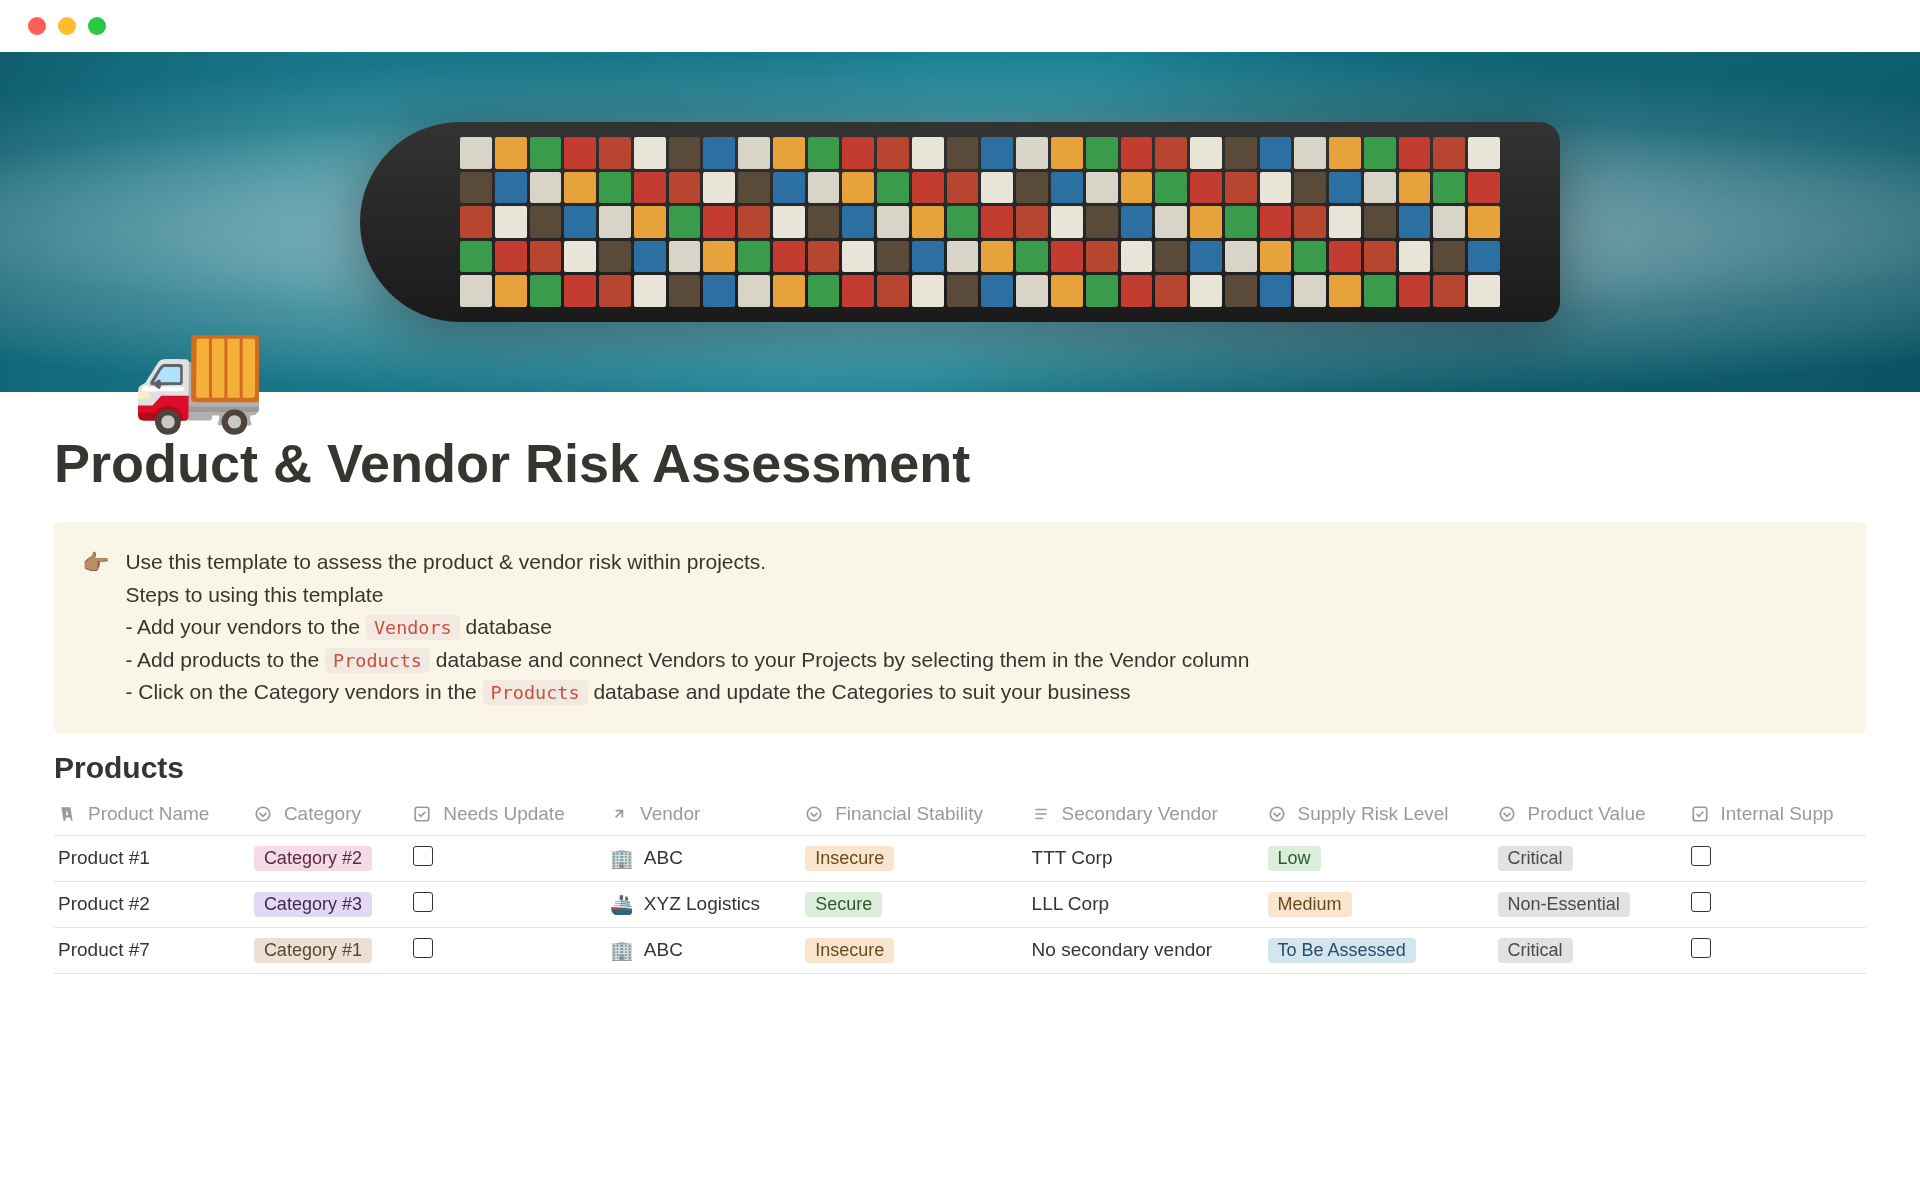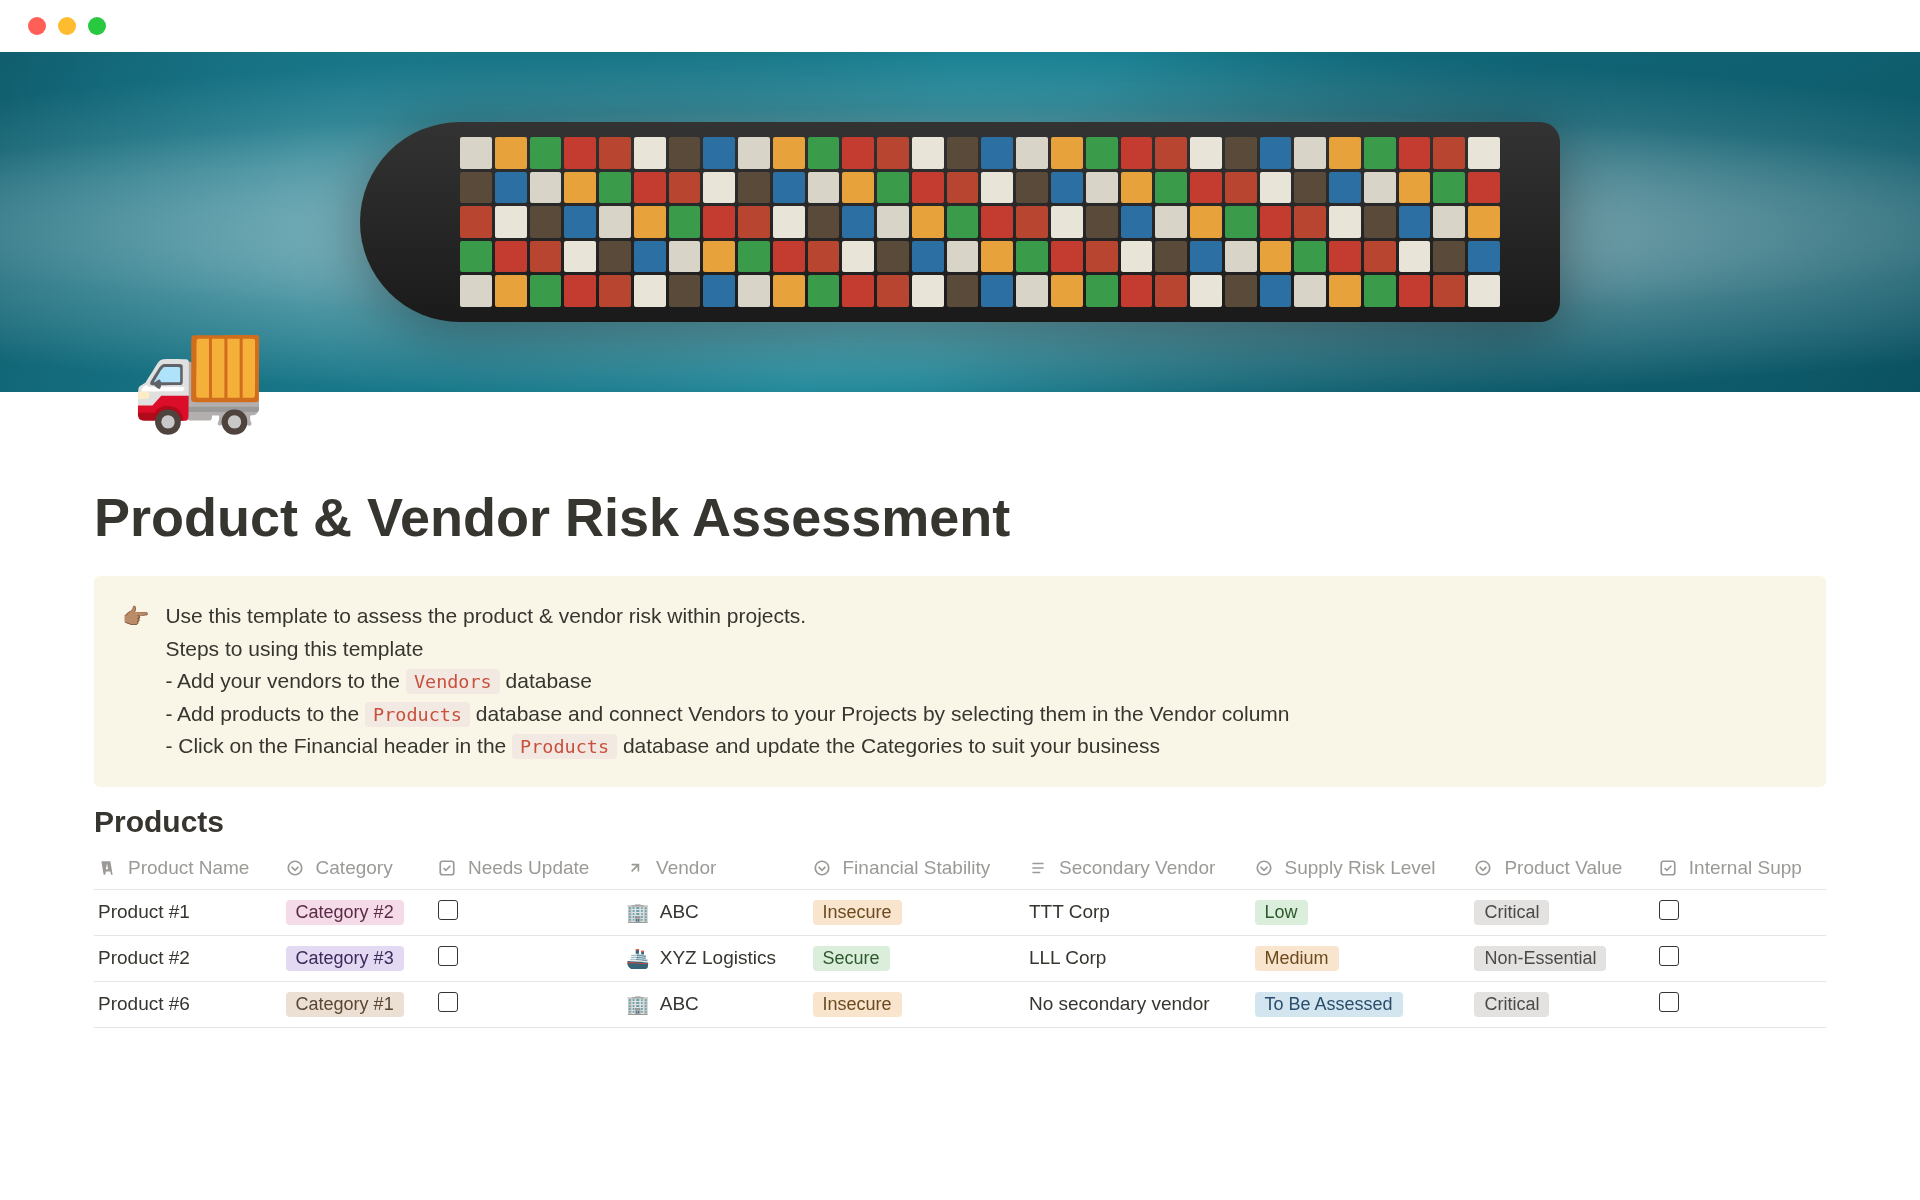"Product & Vendor Risk Assessment" .page-content { margin-top: 94px -> 40px; padding: 0 94px -> 0 54px }
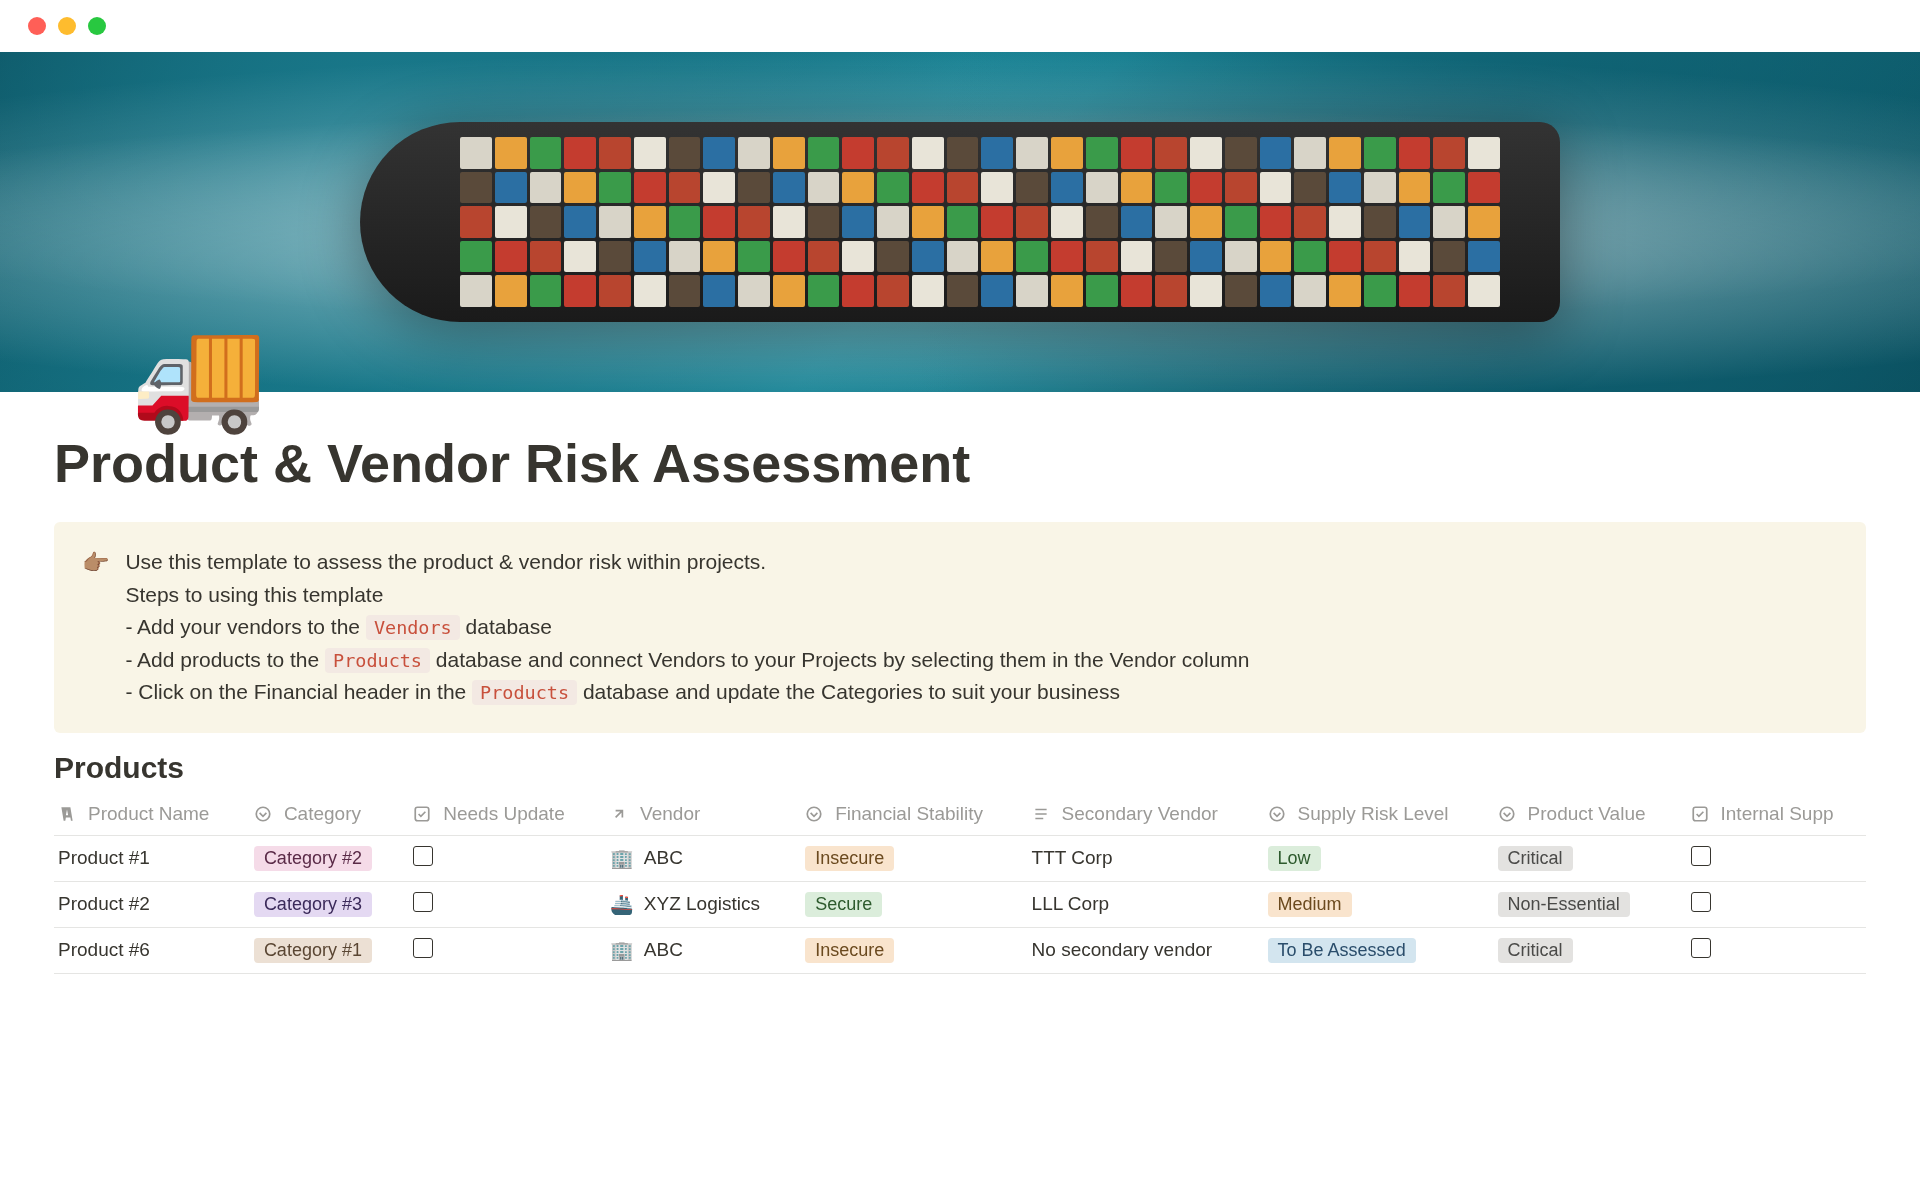"- Click on the Financial" span { text: Financial header -> Category vendors }
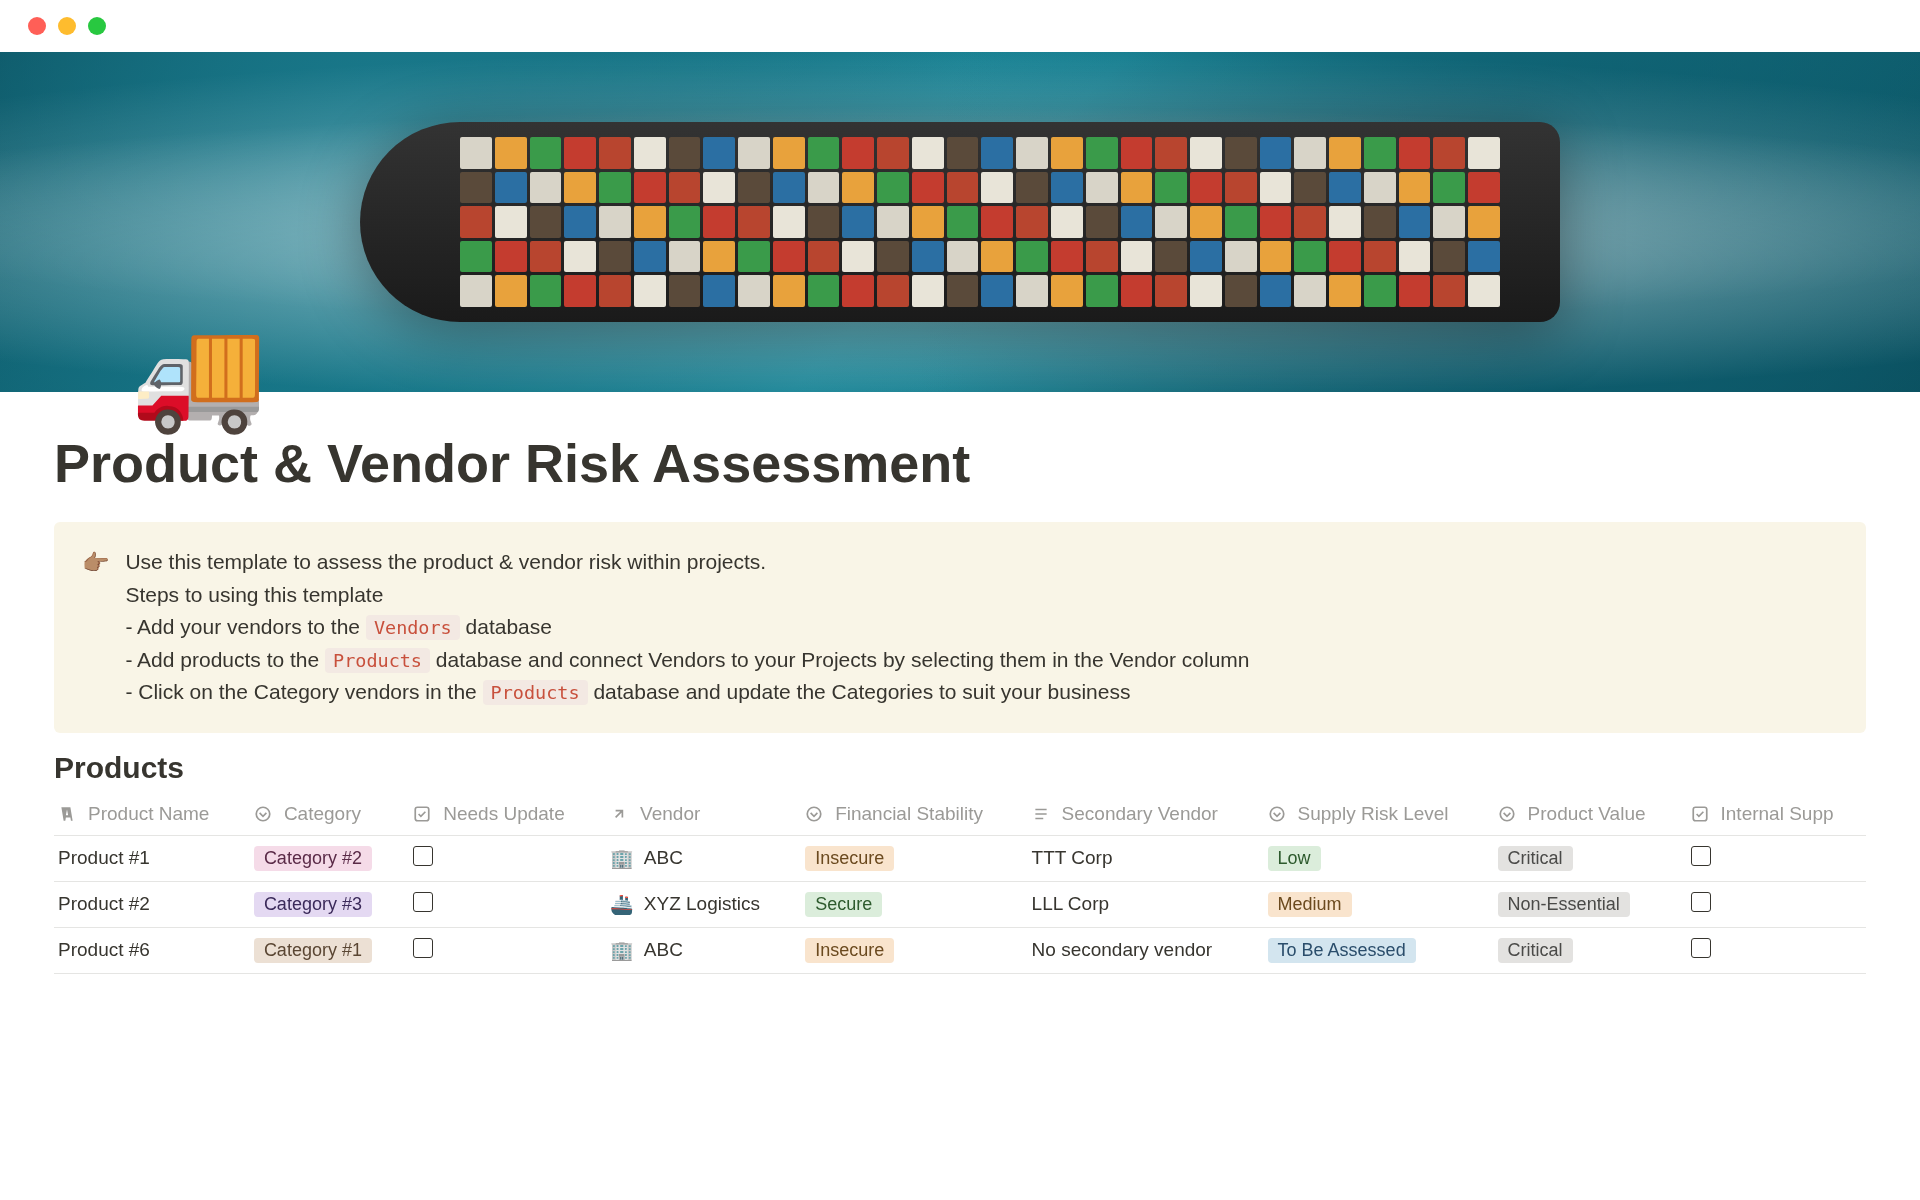"Product #6" span { text: 6 -> 7 }
